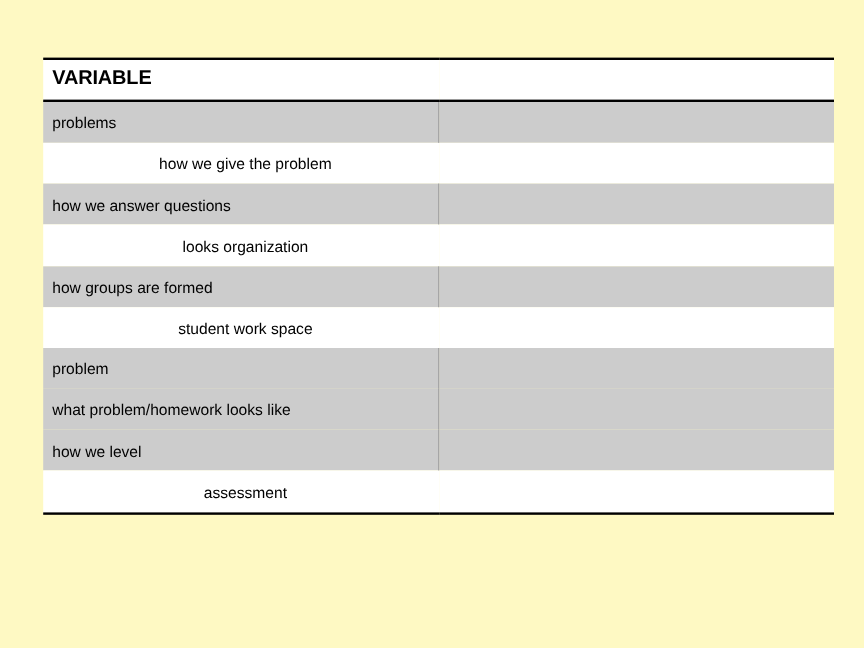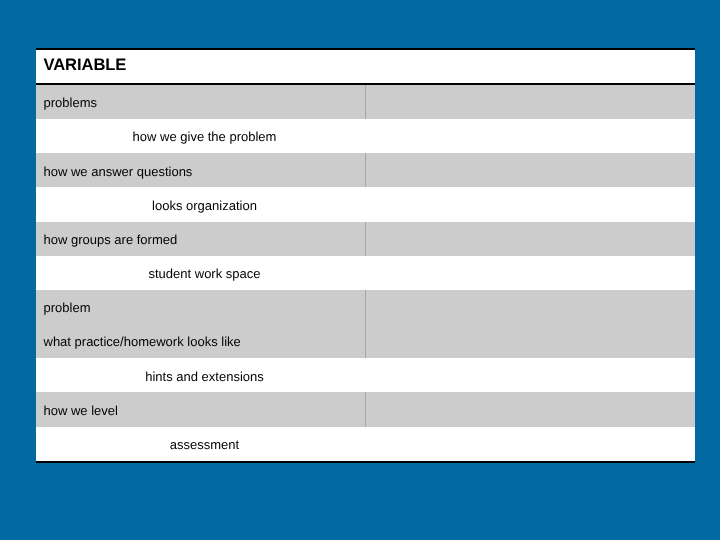"VARIABLE" #slide { background: #0369a1 -> #fef9c3 }
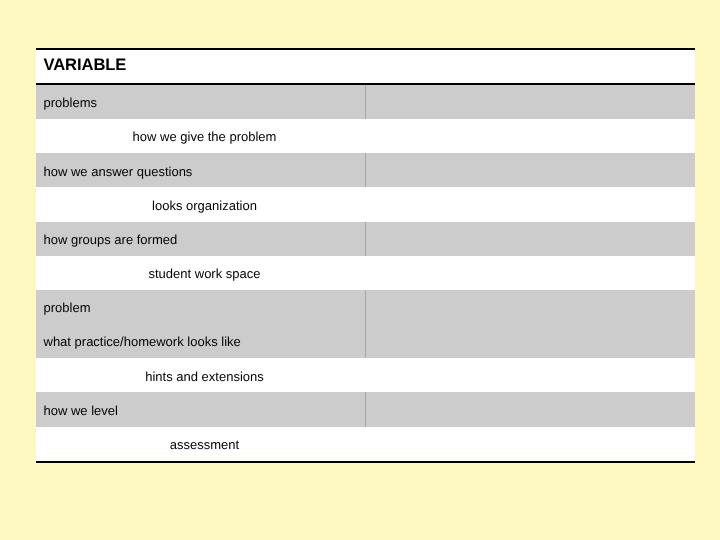"what practice/homework looks like" div.cell-text { text: practice/homework -> problem/homework }
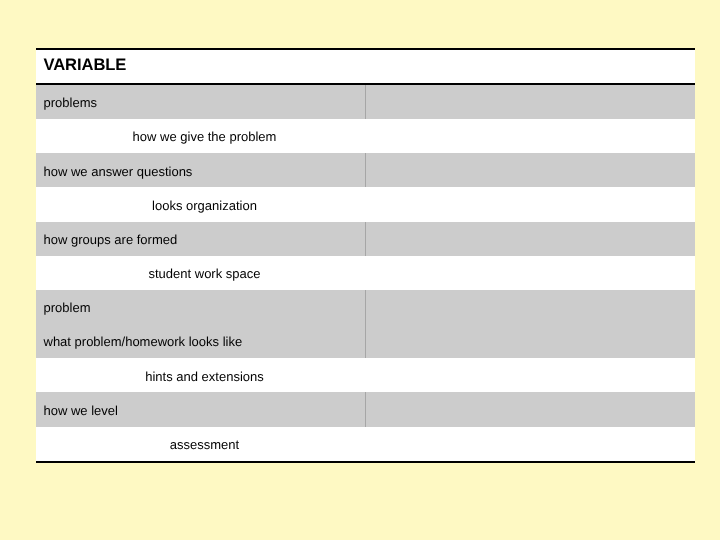"hints and extensions" tr.data-row { html: <tr> <td> <div>hints and extensions</div> </td> <td> <div></div> </td> </tr> -> none }
